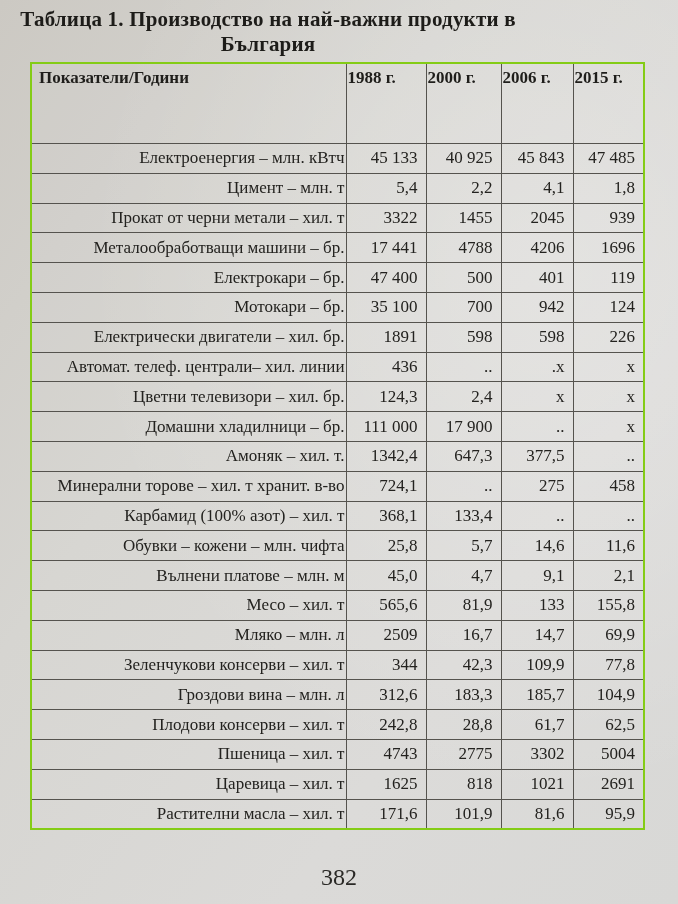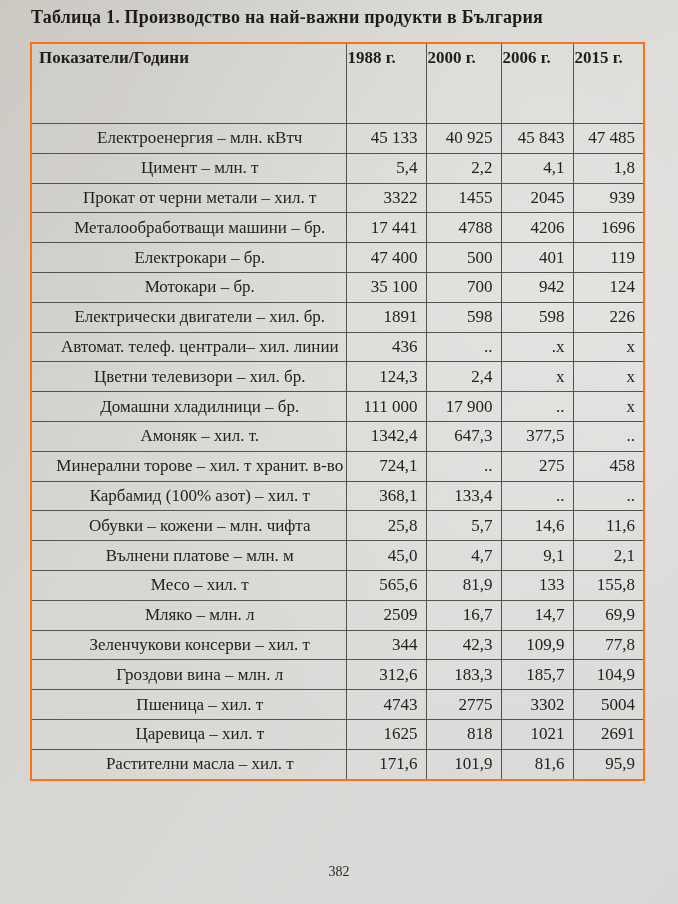"Таблица 1. Производство на най-важни" .page-title { font-size: 18px -> 21px; padding-left: 19px -> none }
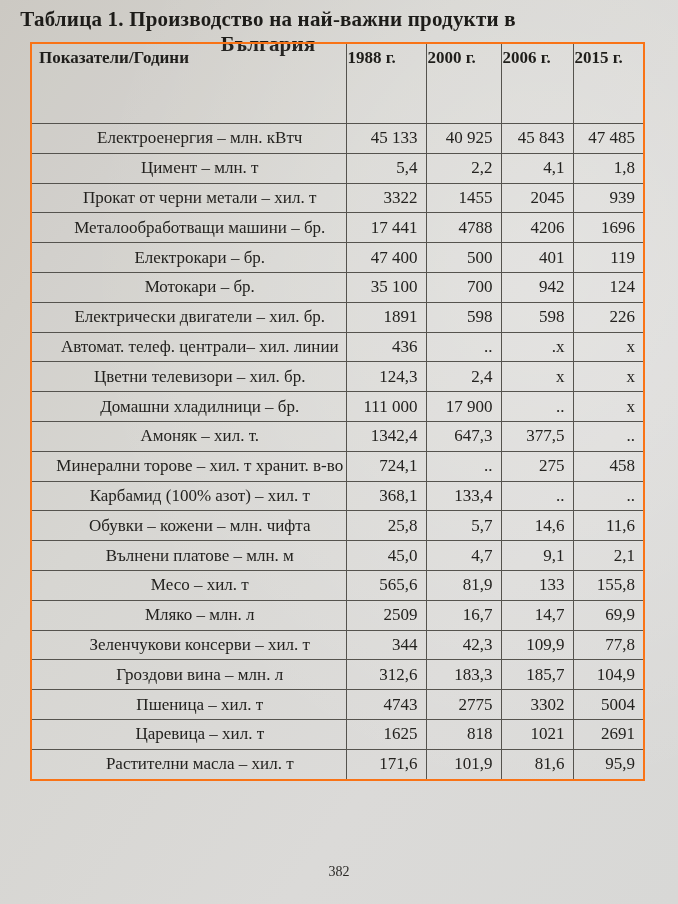"Показатели/Години" table.prod-table { border: 2px solid #f97316 -> 2px solid #84cc16; margin-top: none -> 20px }
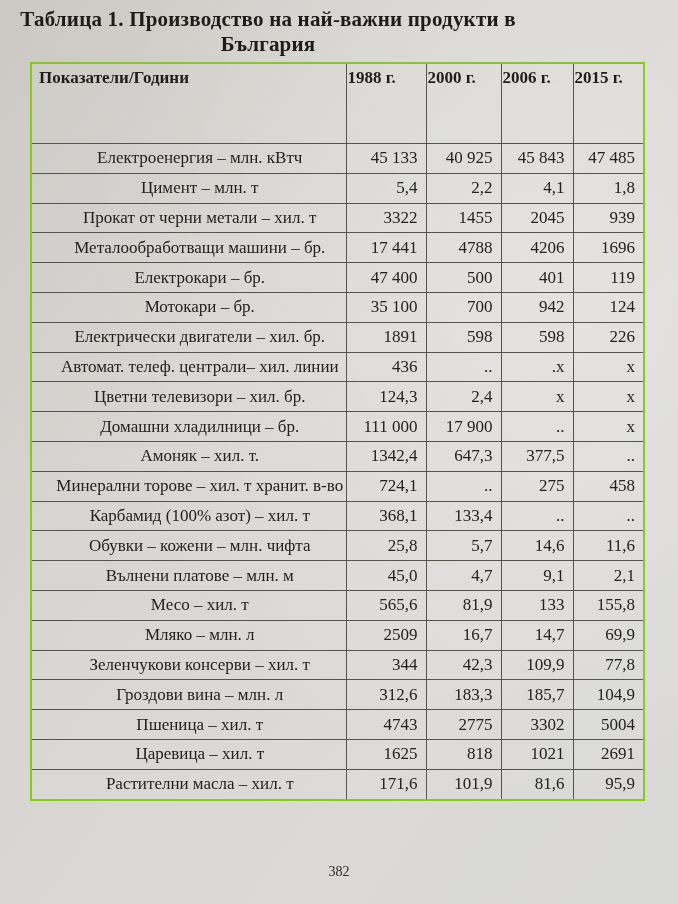"Електроенергия – млн. кВтч" td.label-cell { text-align: center -> right }
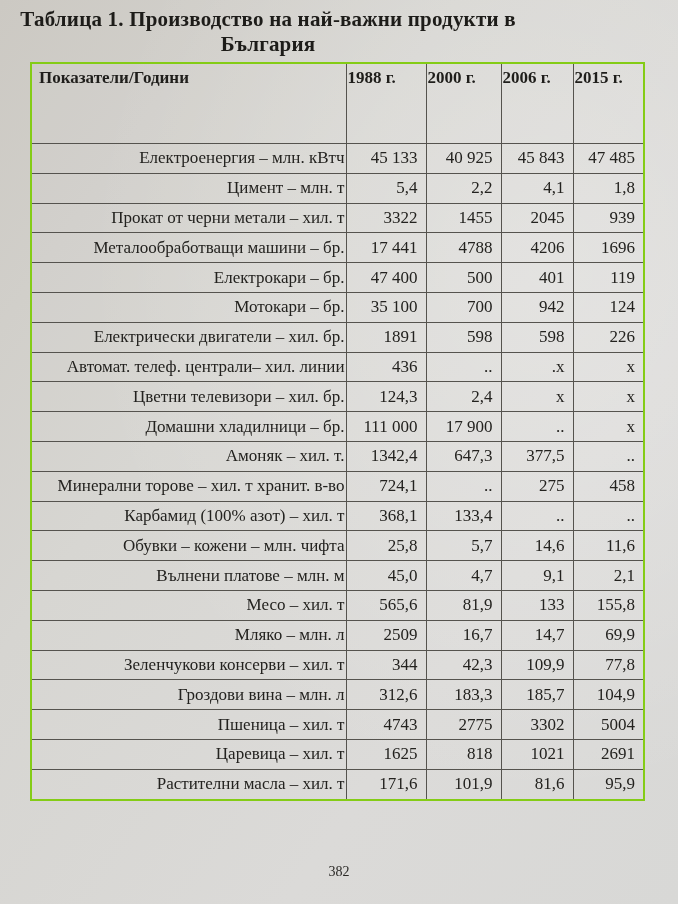"Плодови консерви – хил. т" tr { html: none -> <tr> <td>Плодови консерви – хил. т</td> <td>242,8</td> <td>28,8</td> <td>61,7</td> <td>62,5</td> </tr> }
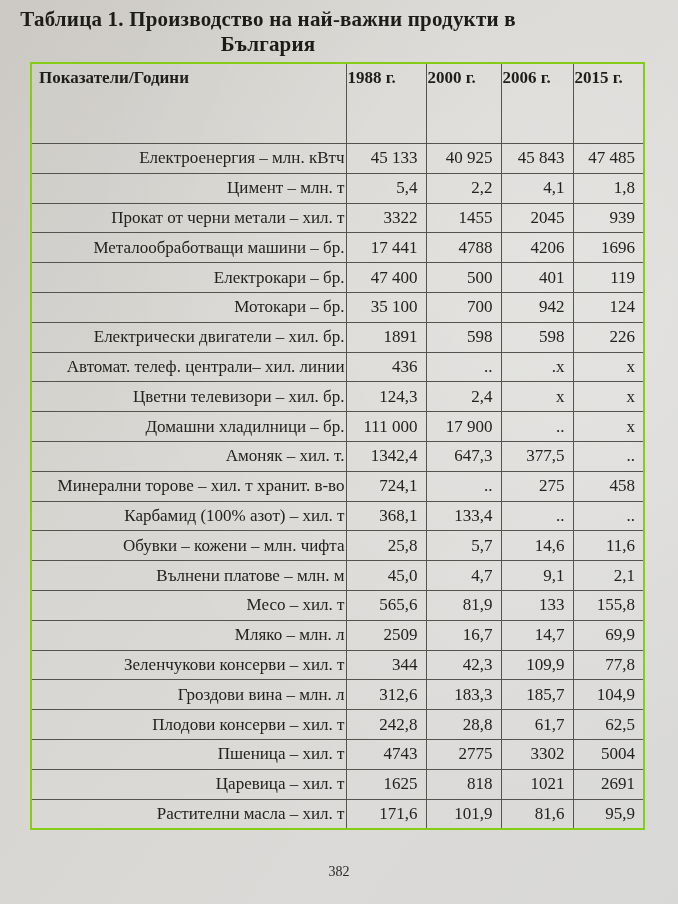"382" .page-number { font-size: 14px -> 24px }
